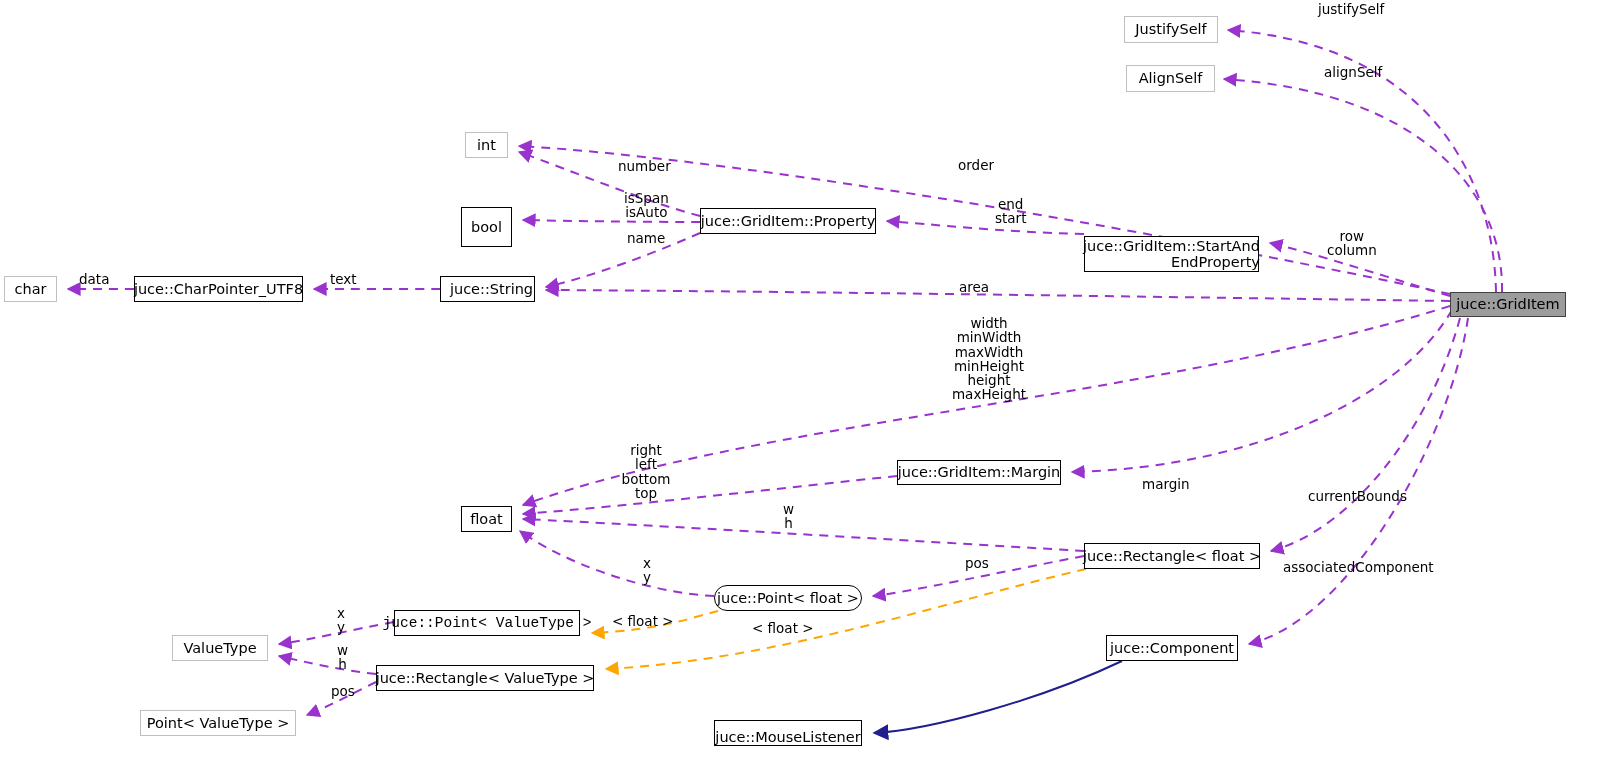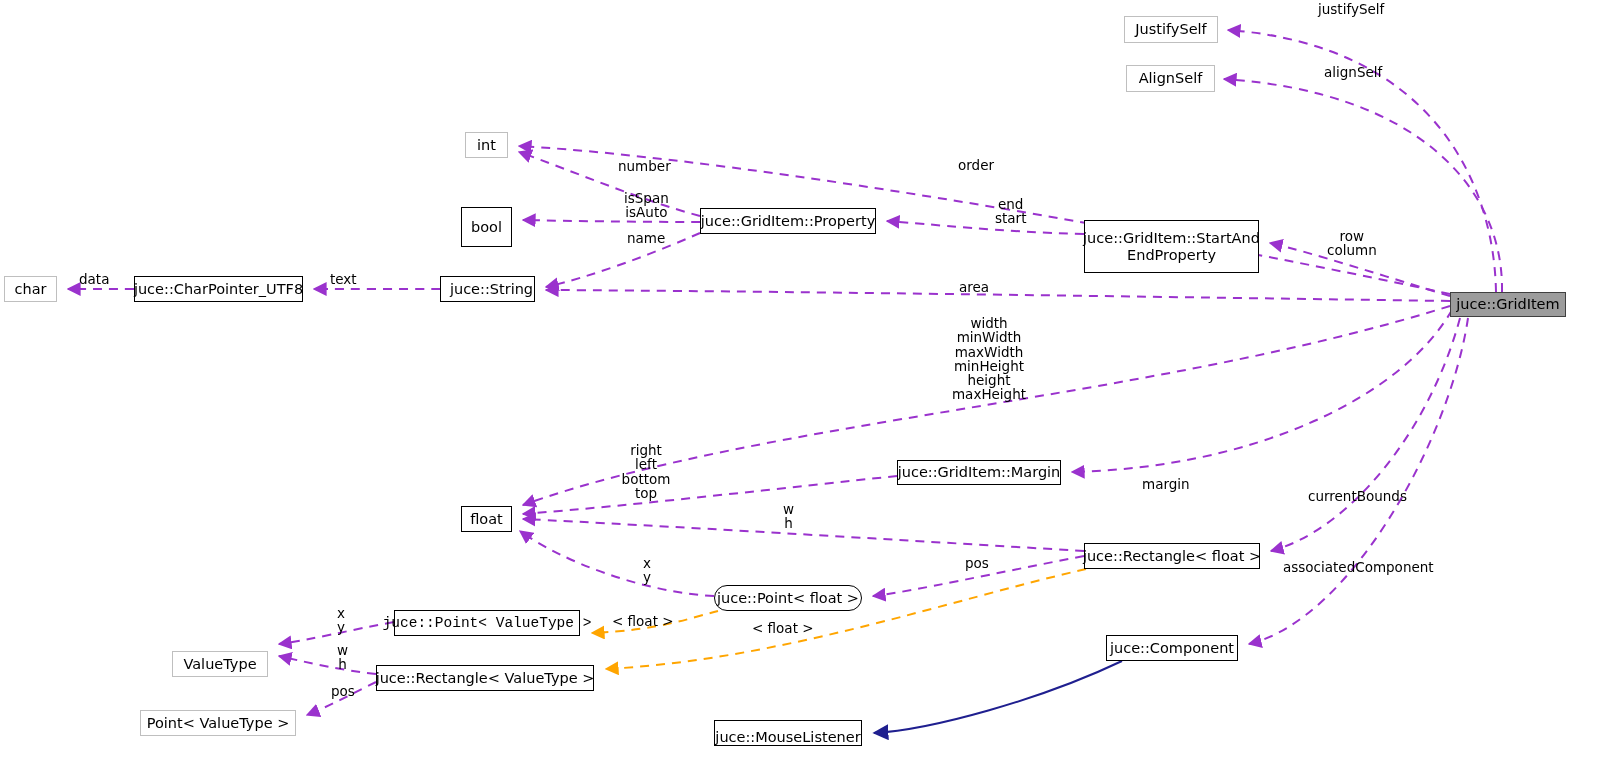"juce::GridItem::StartAnd" div.node { height: 53px -> 36px; text-align: none -> right; top: 220px -> 236px }
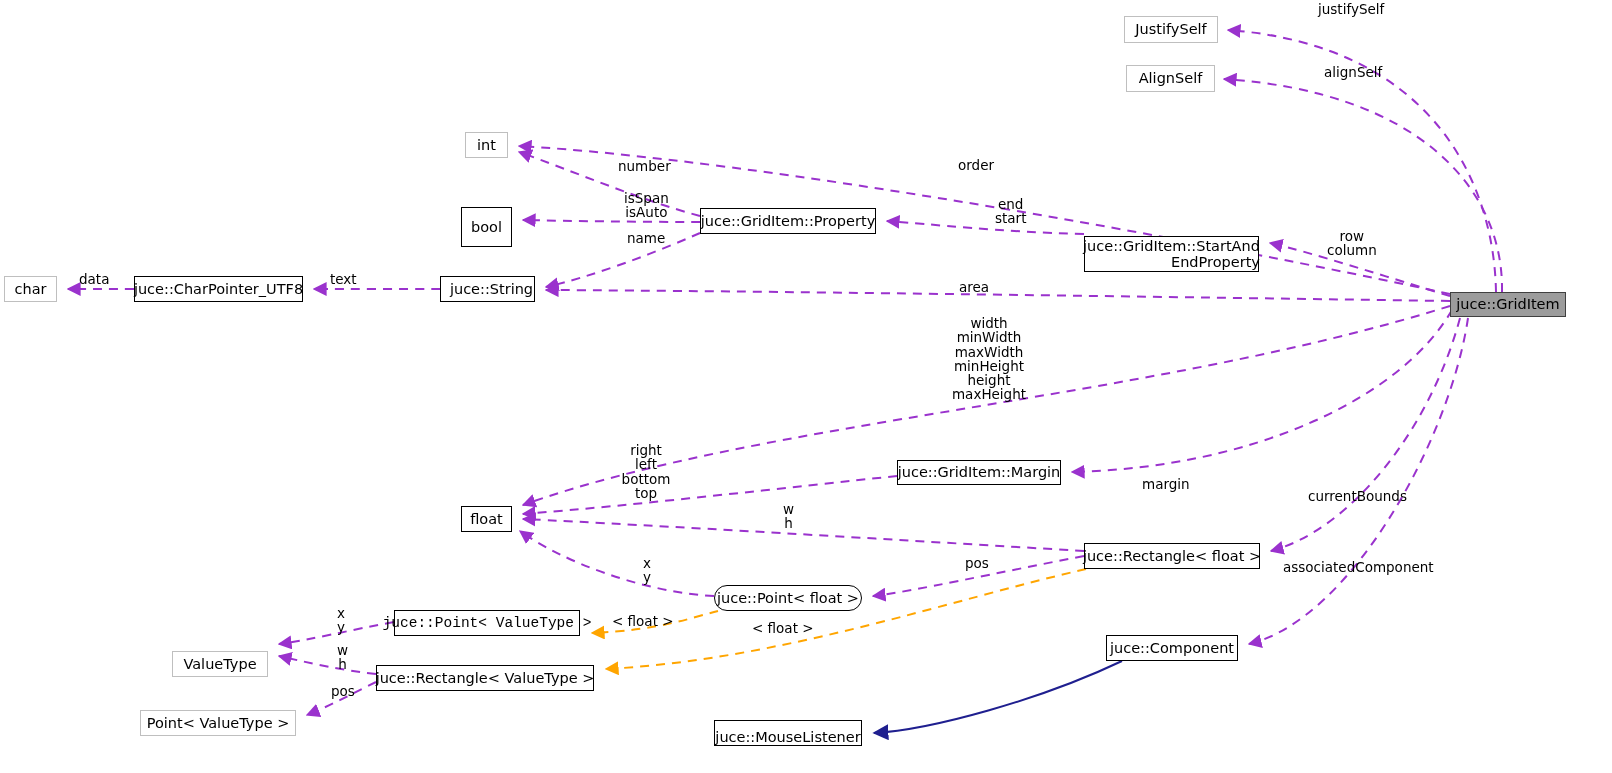"ValueType" div.node { margin-top: 16px -> none }
